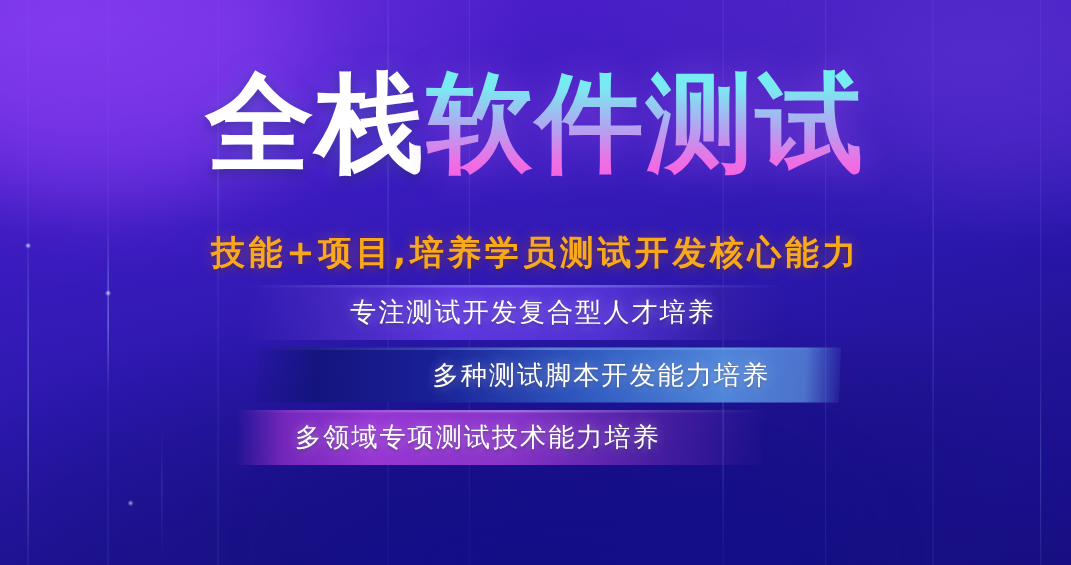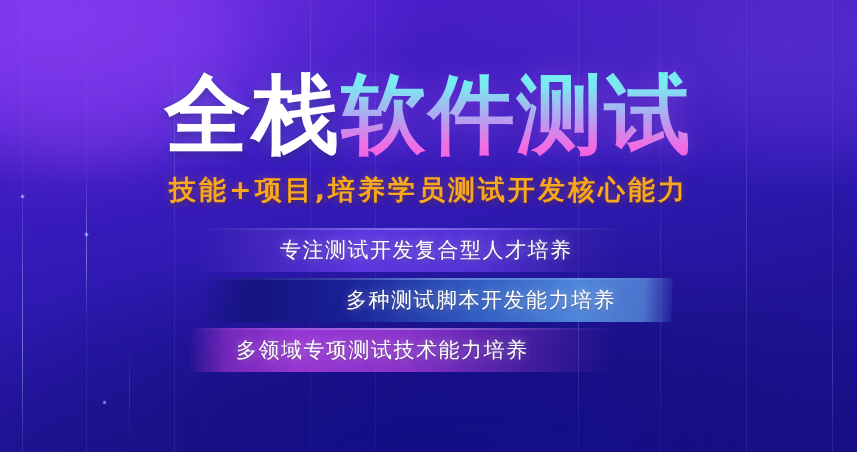"全栈软件测试" .title-row { top: 71px -> 56px }
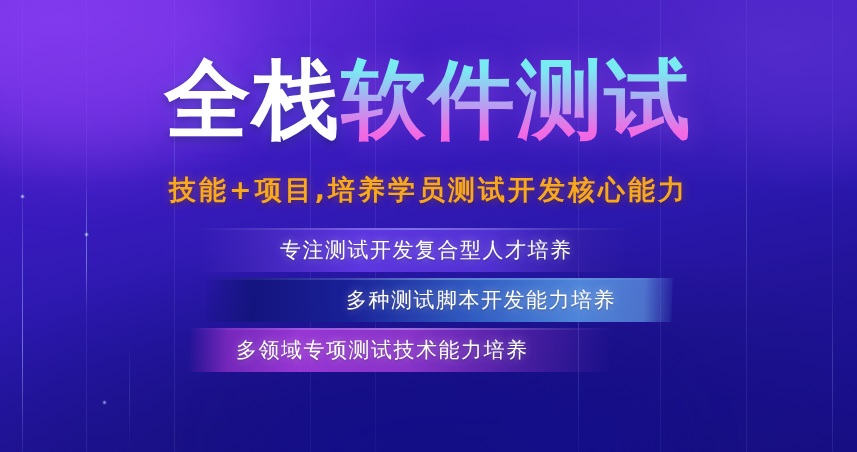"技能+项目,培养学员测试开发核心能力" .subtitle { top: 172px -> 184px }
